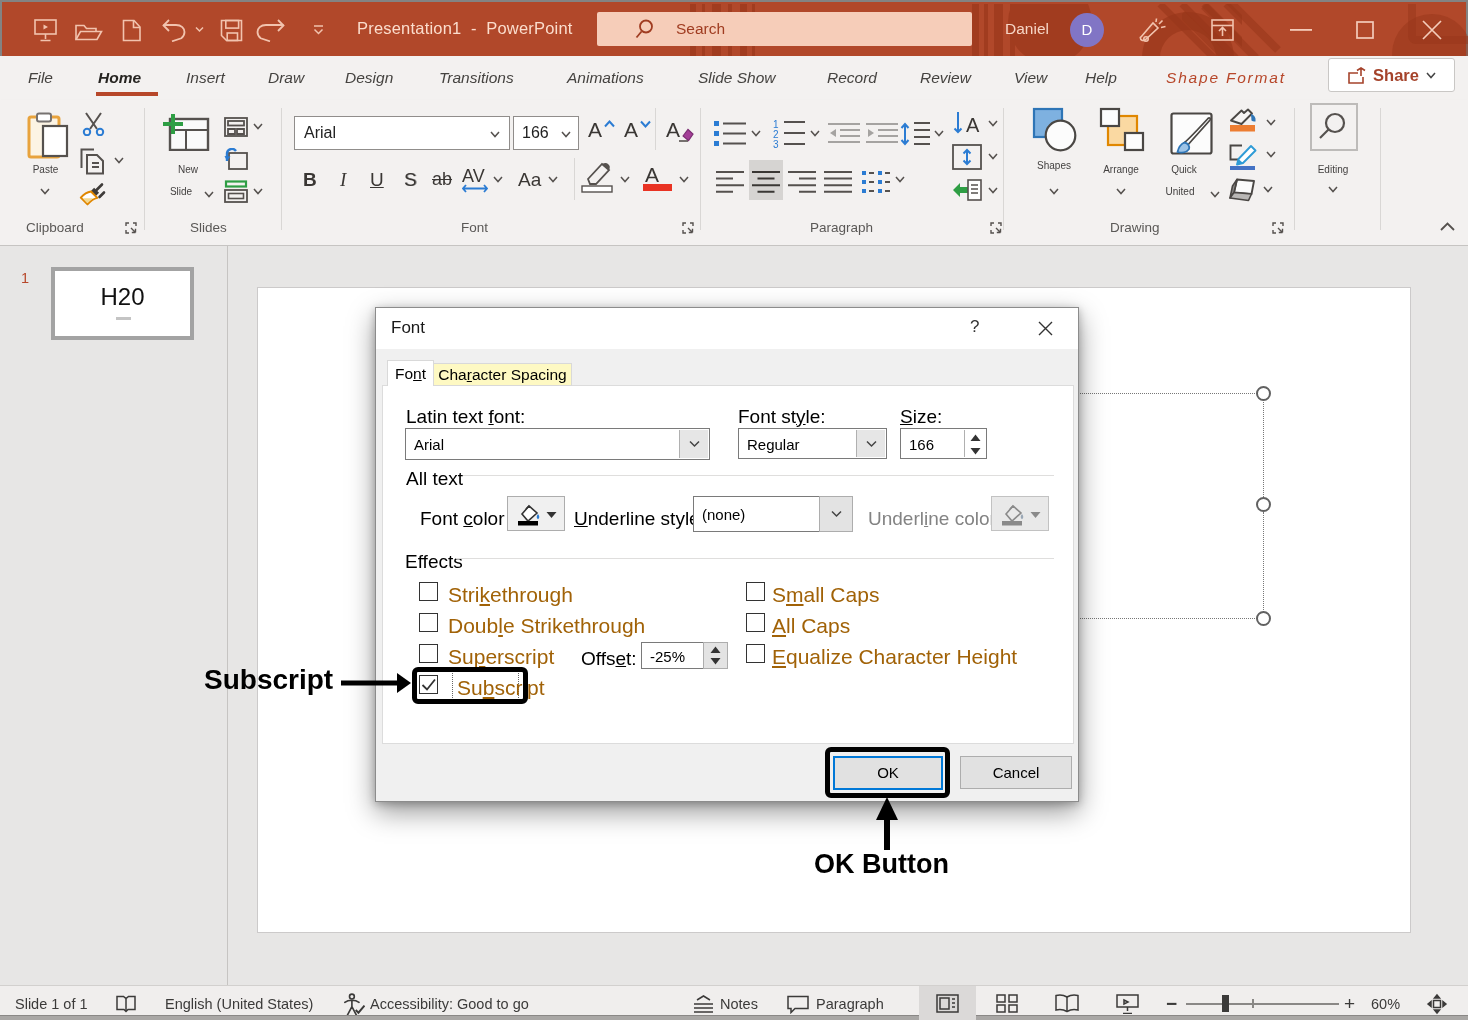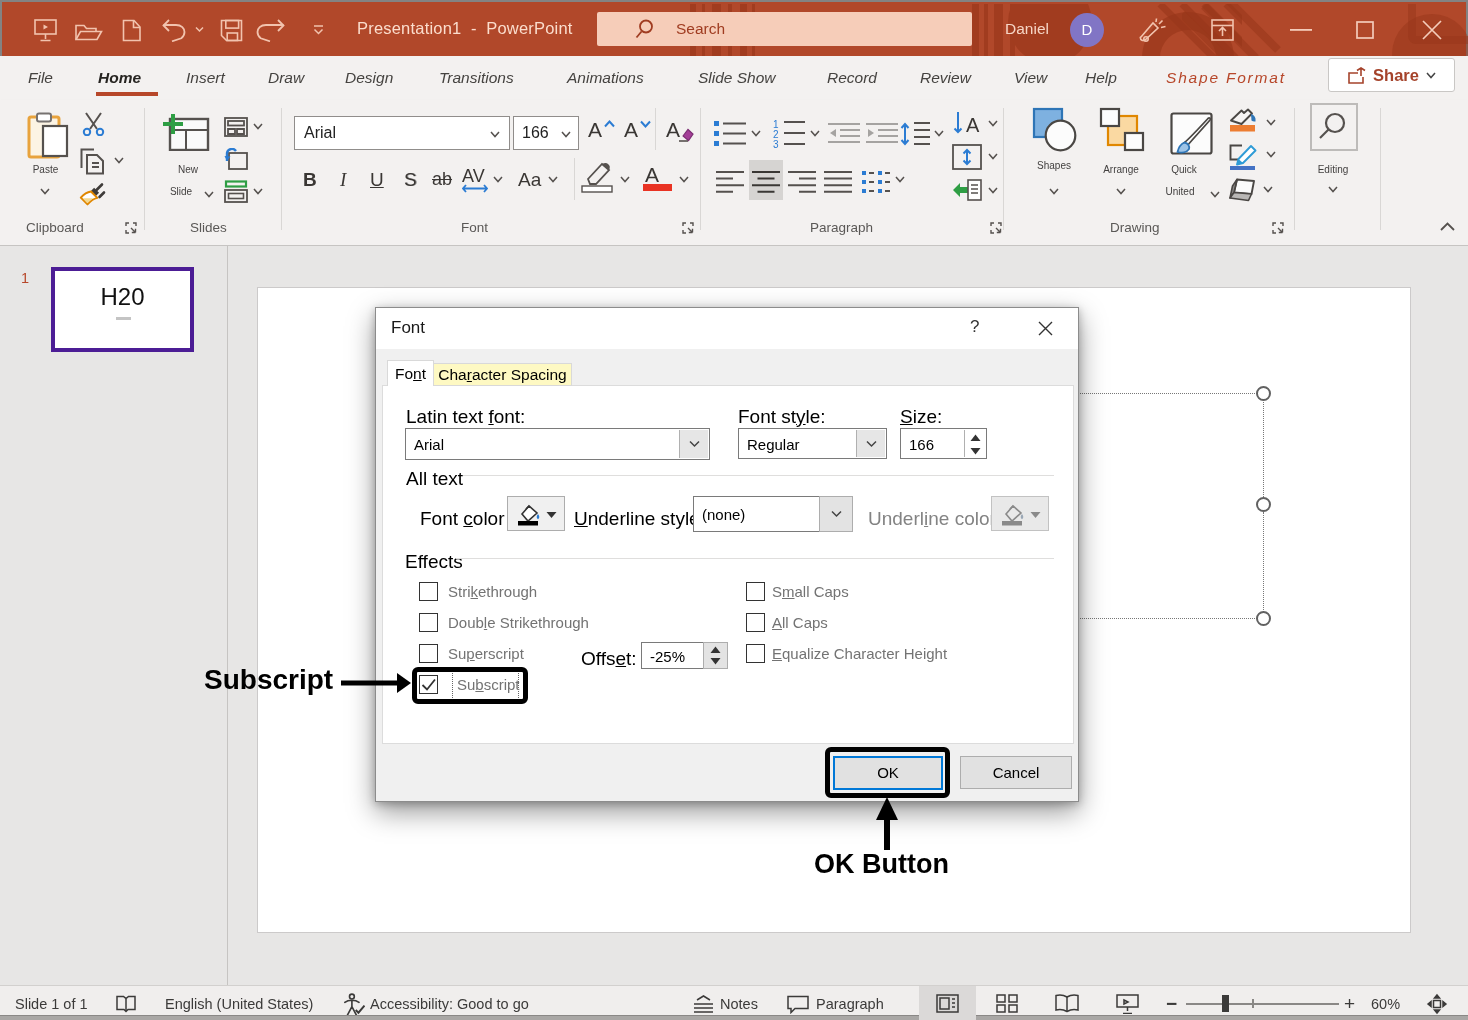"H20" #thumb { border: 4px solid #4c1d95 -> 4px solid #a3a3a3; height: 85px -> 73px }
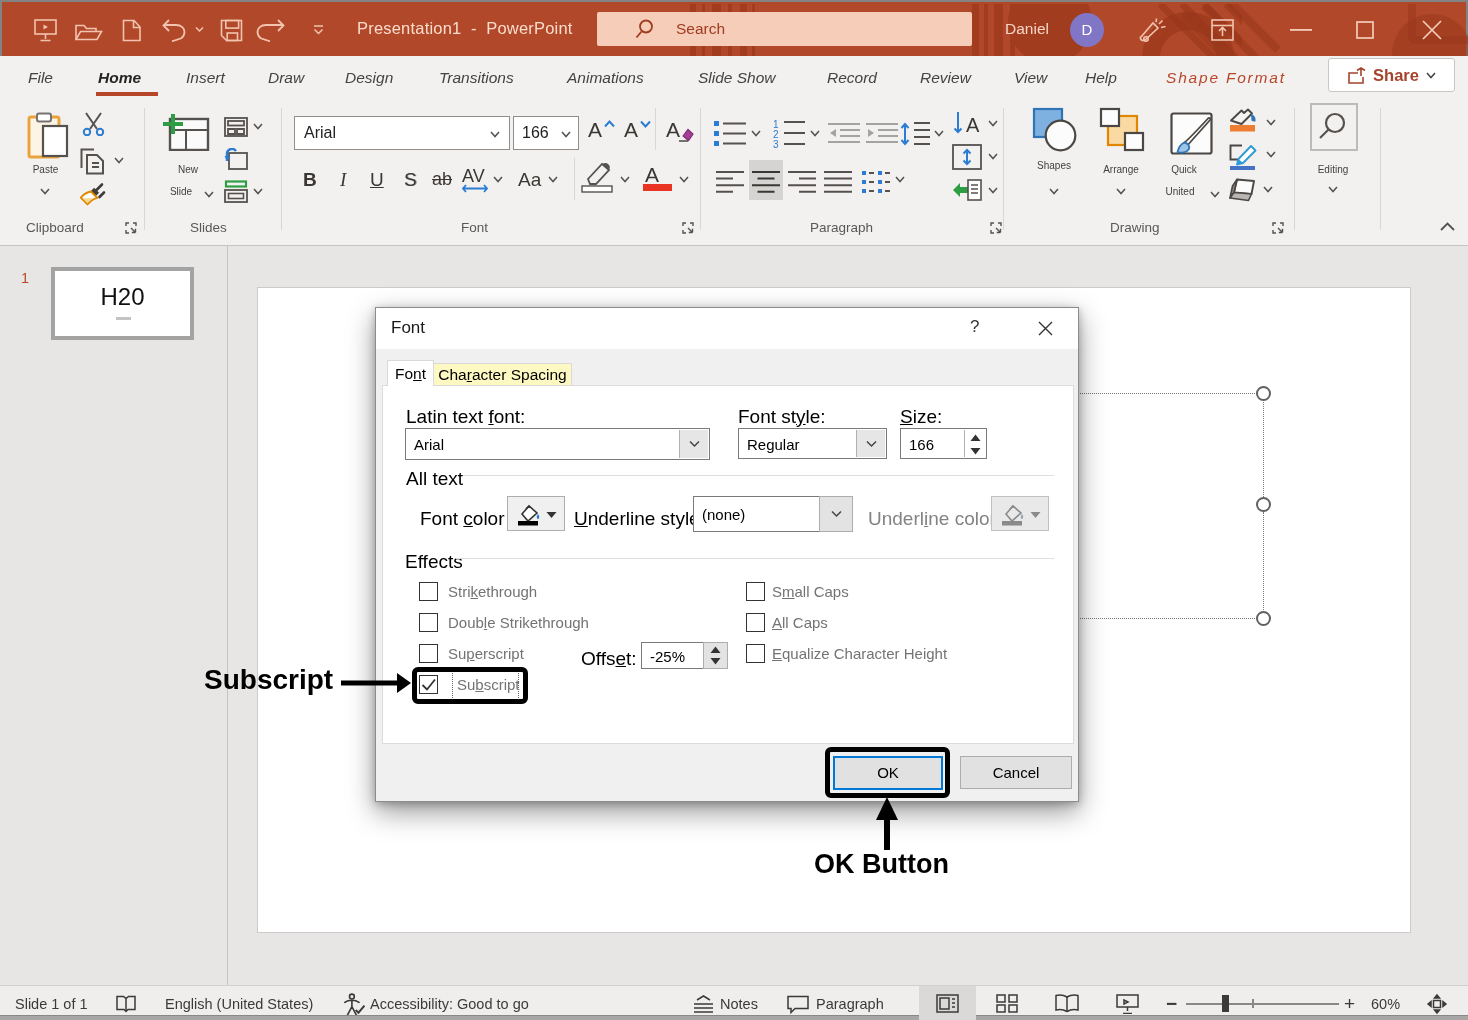"Strikethrough" .cblabel { color: #737373 -> #a16207; font-size: 15px -> 21px }
